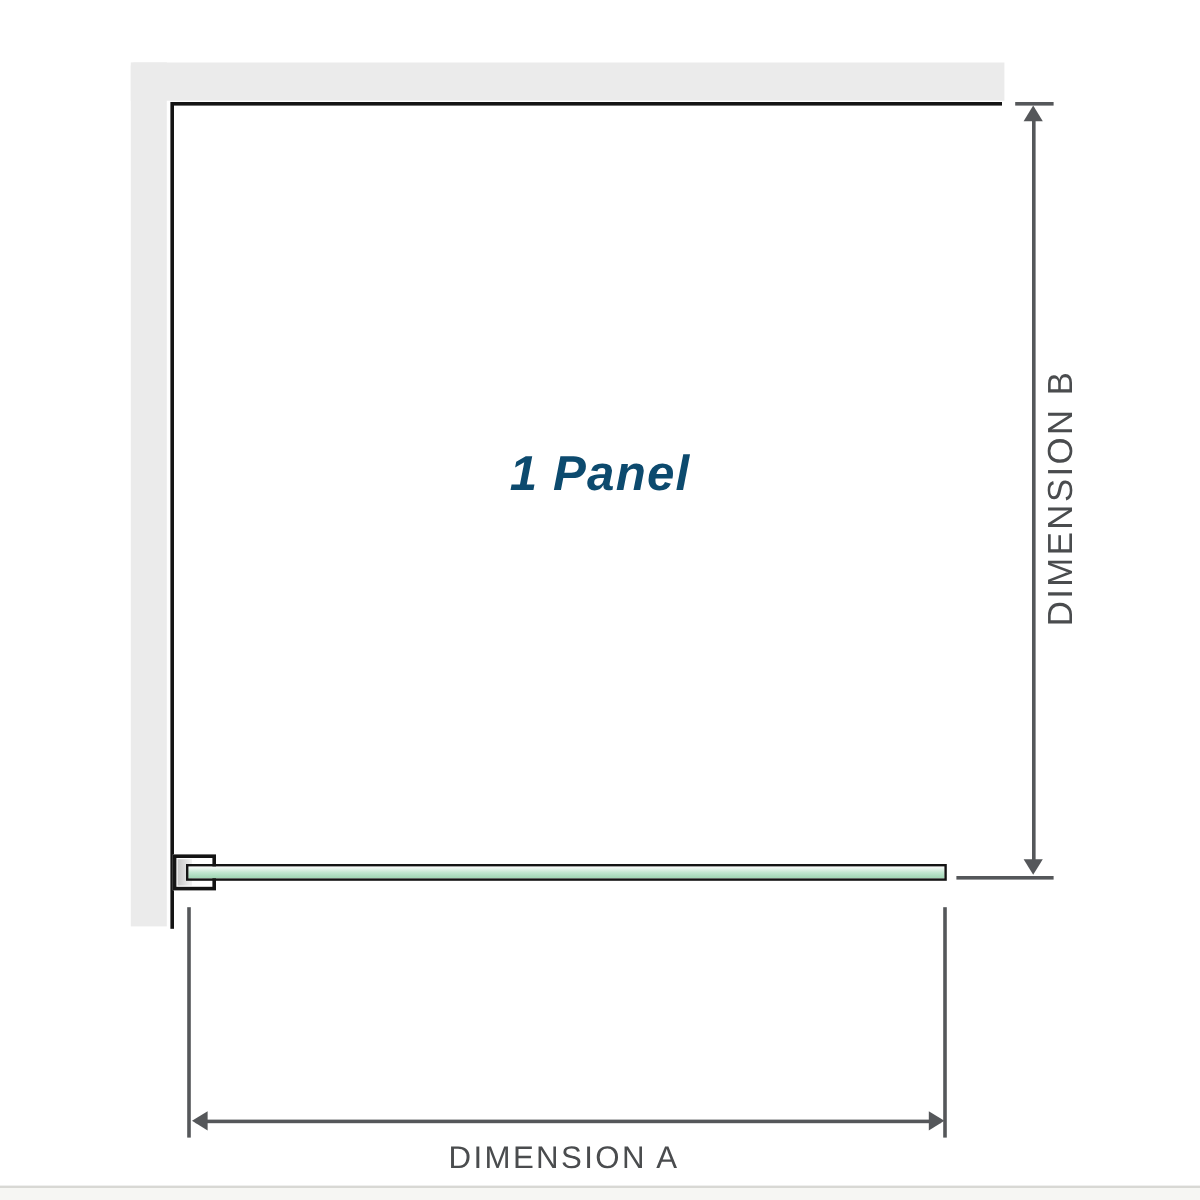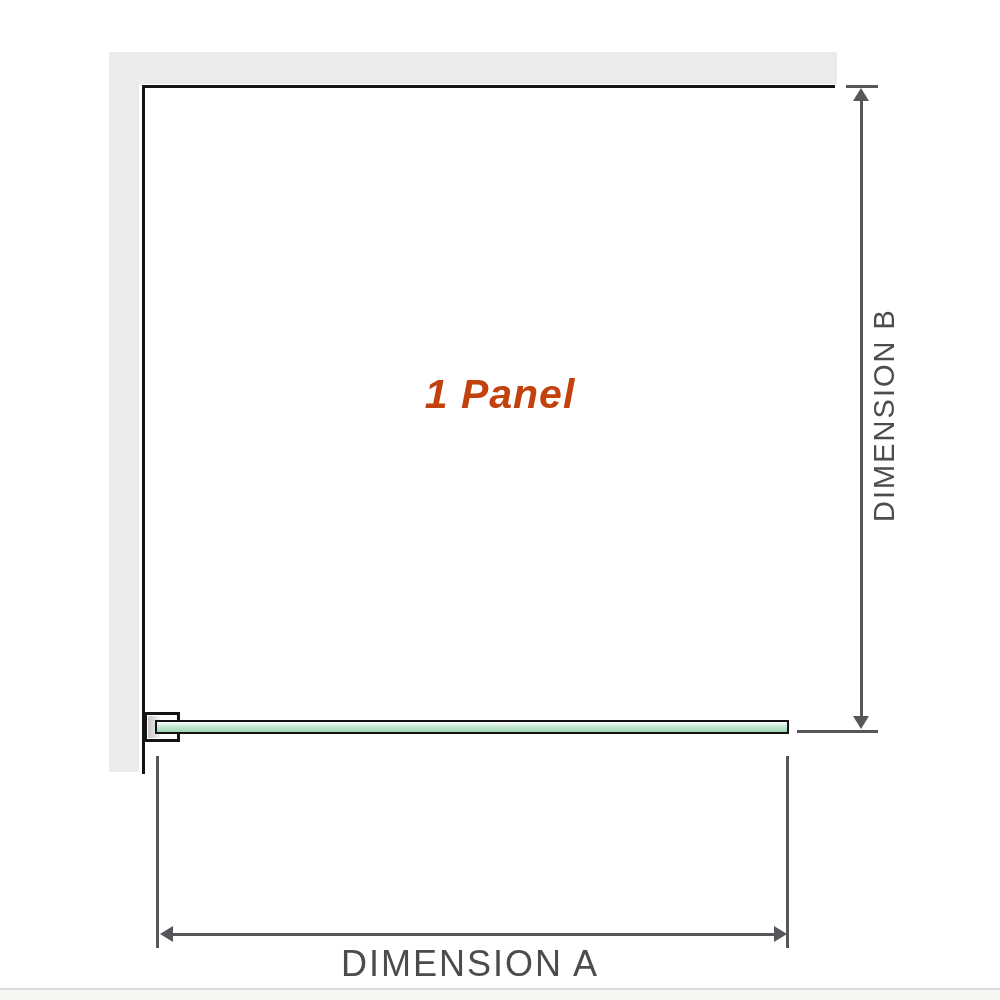"1 Panel" .panel-label { color: #c2410c -> #0c4a6e }
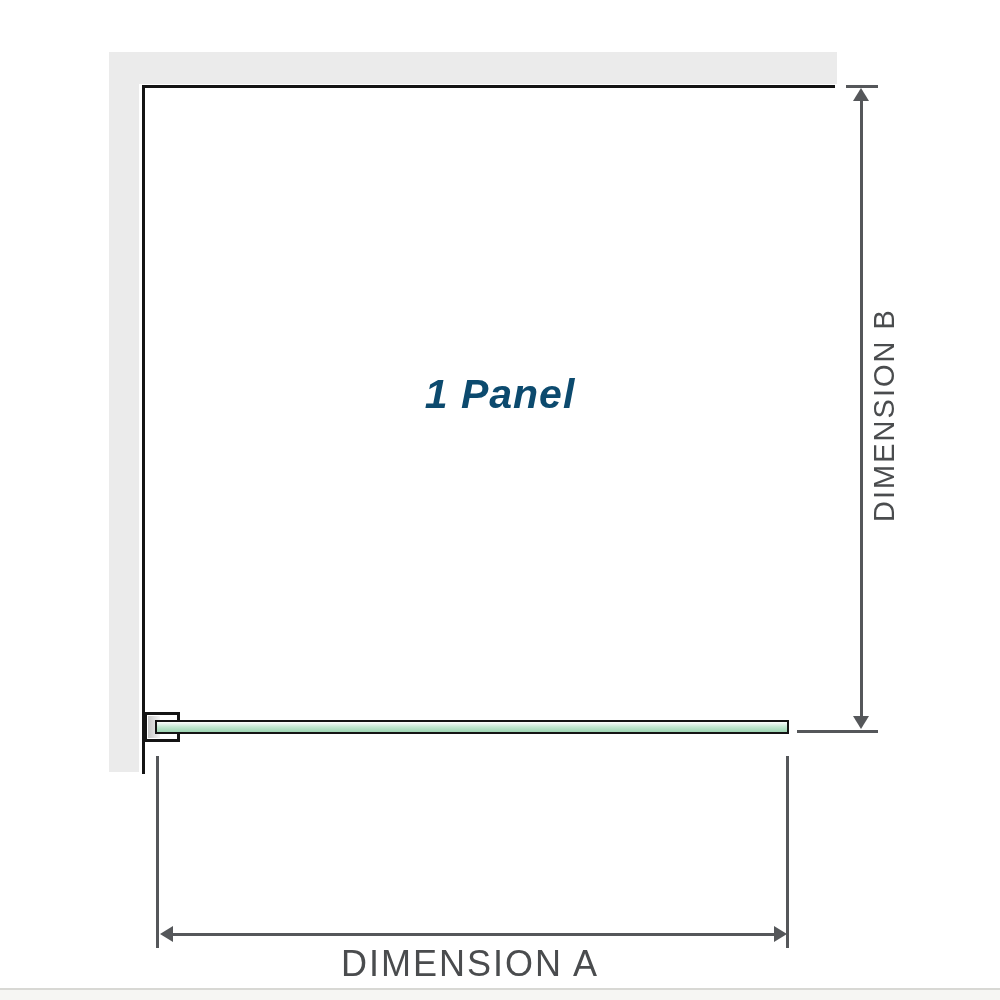"DIMENSION A" .dim-a-label { font-size: 36px -> 26px }
